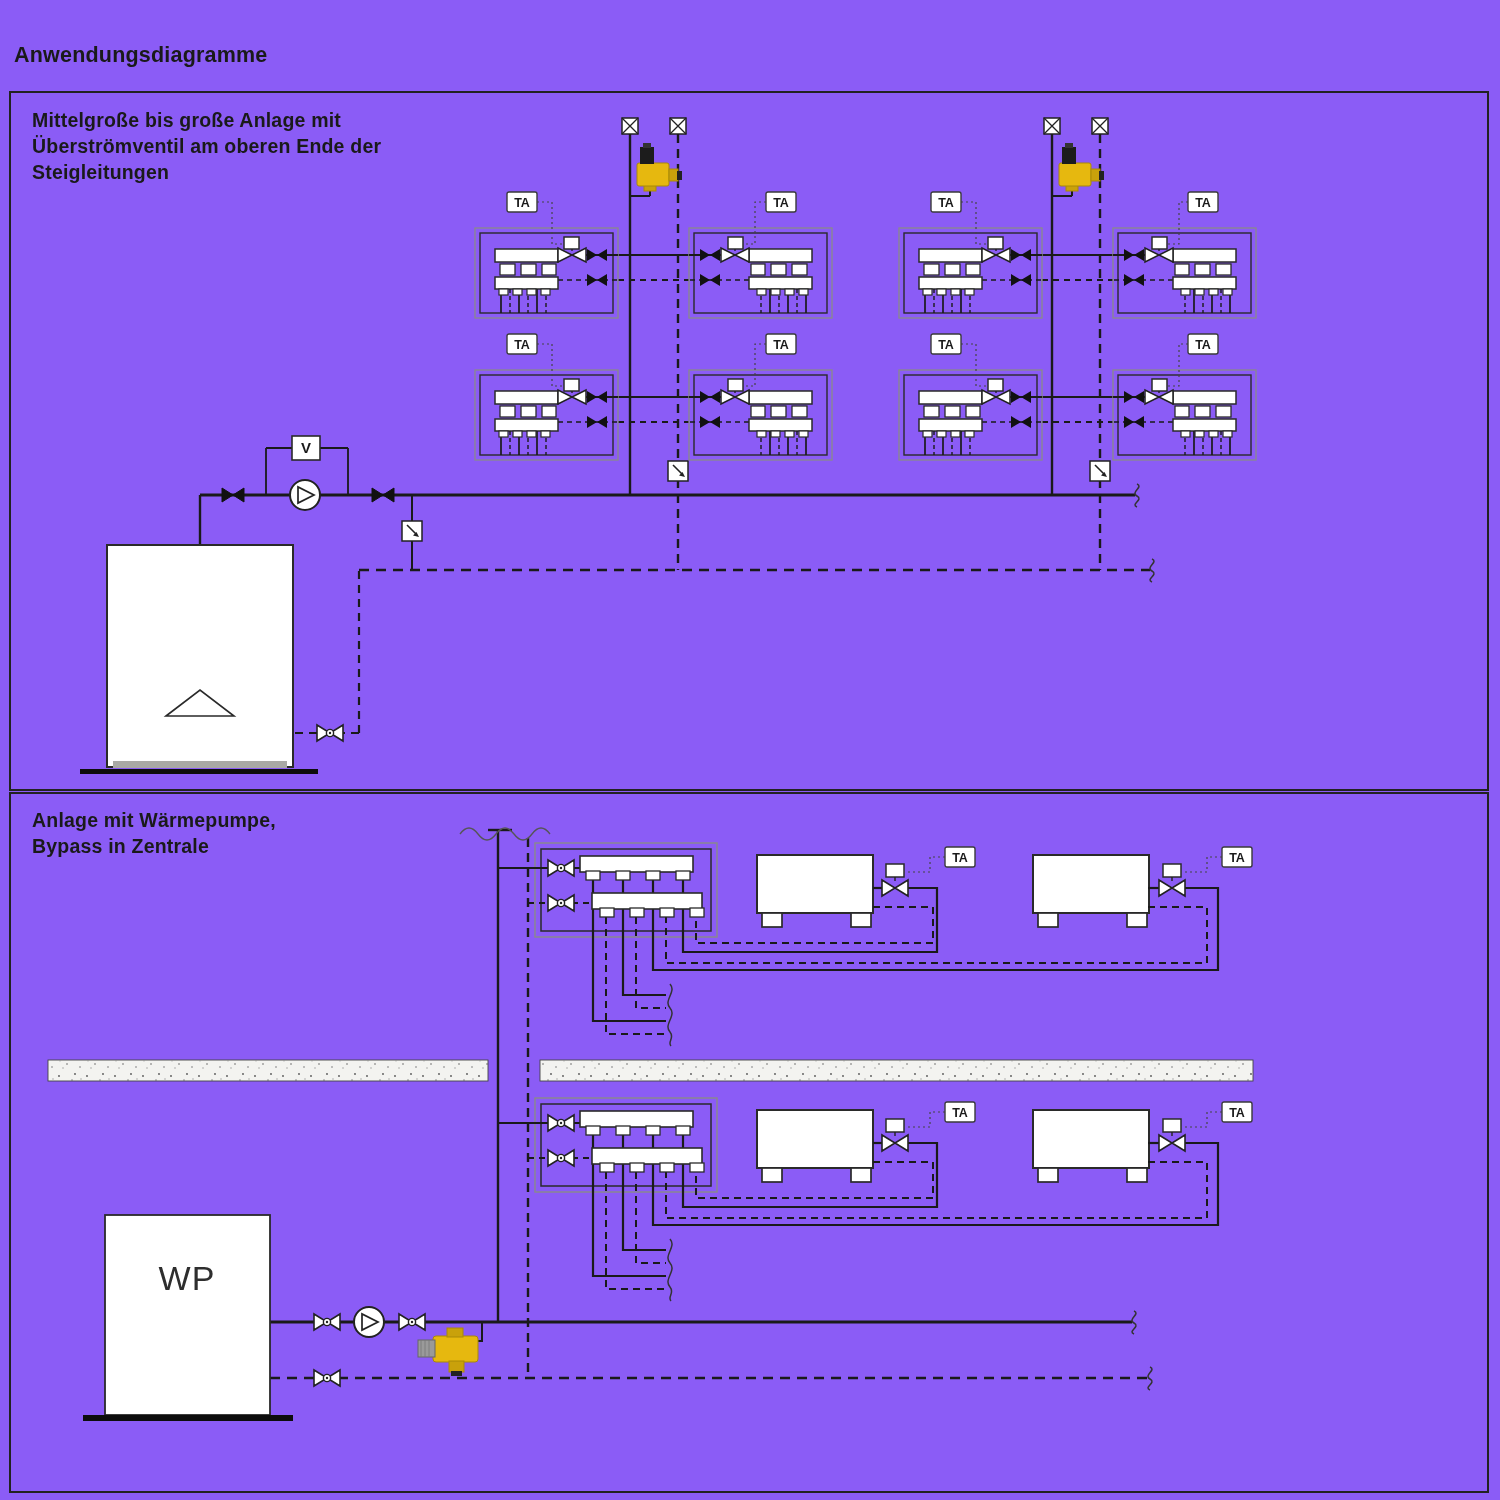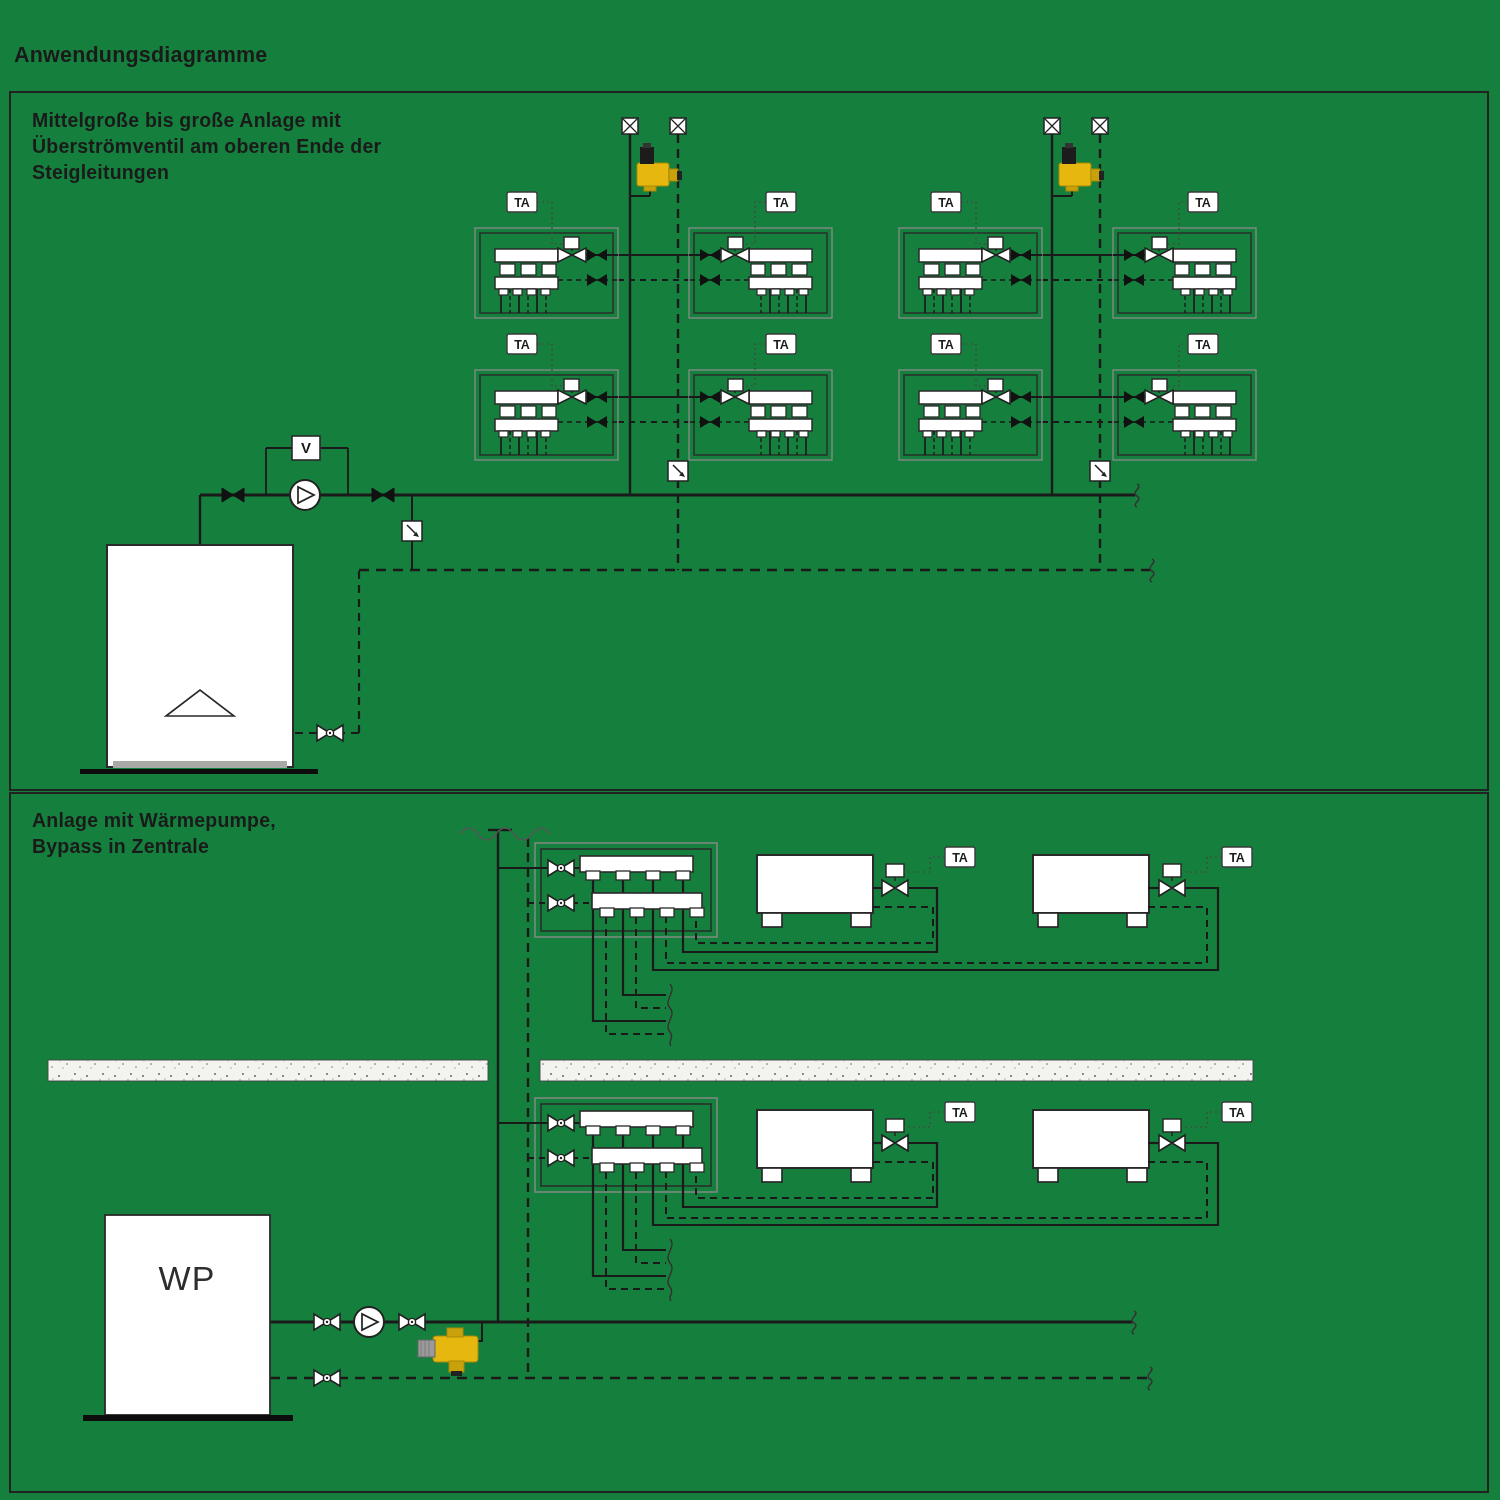"Anwendungsdiagramme" .stage { background: #15803d -> #8b5cf6 }
